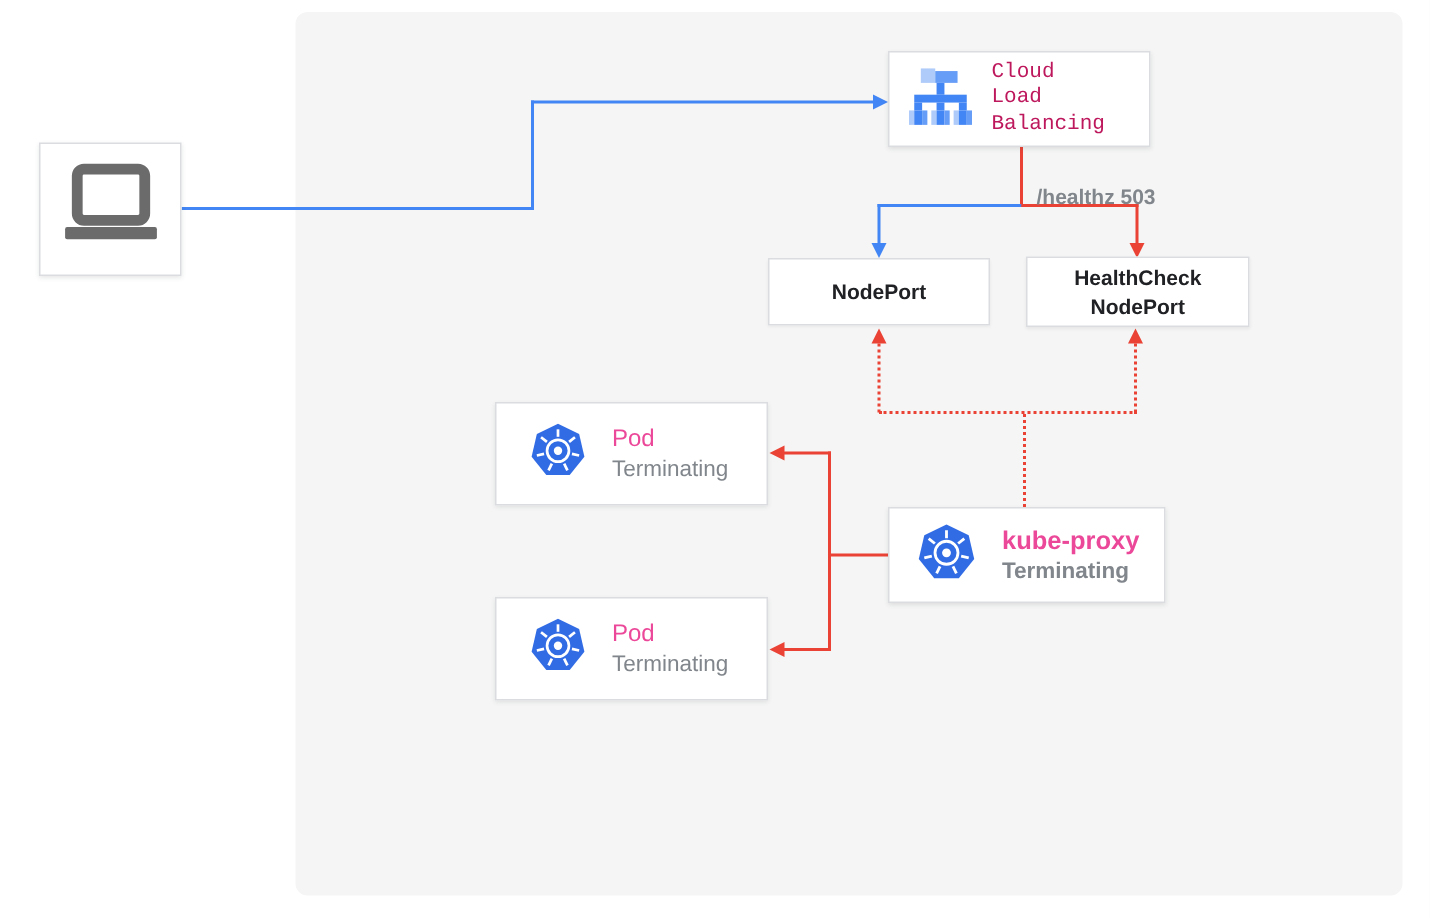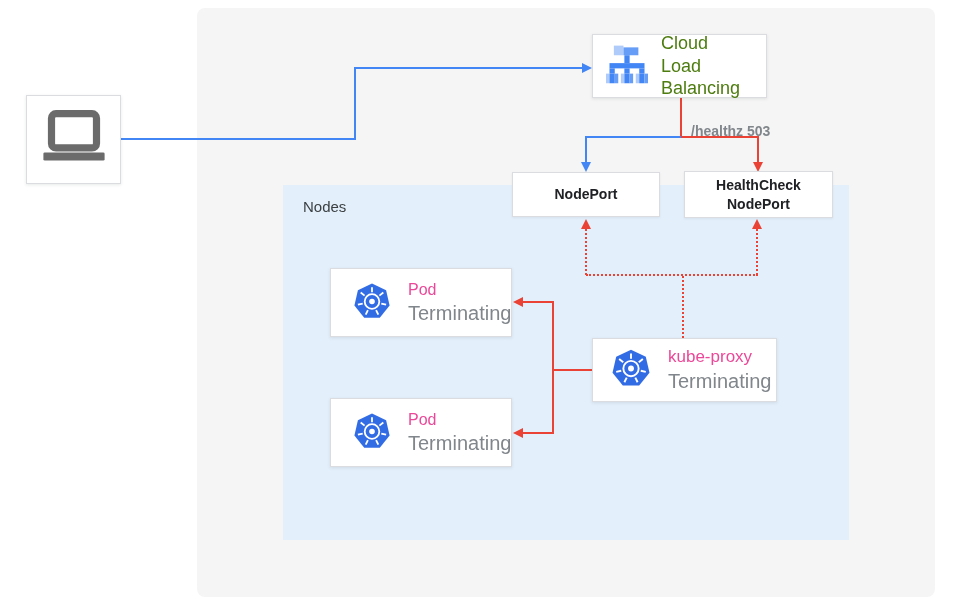"Cloud Load Balancing" .lb-box .title { color: #4d7c0f -> #be185d; font-family: none -> Liberation Mono, monospace; font-size: 18px -> 14px }
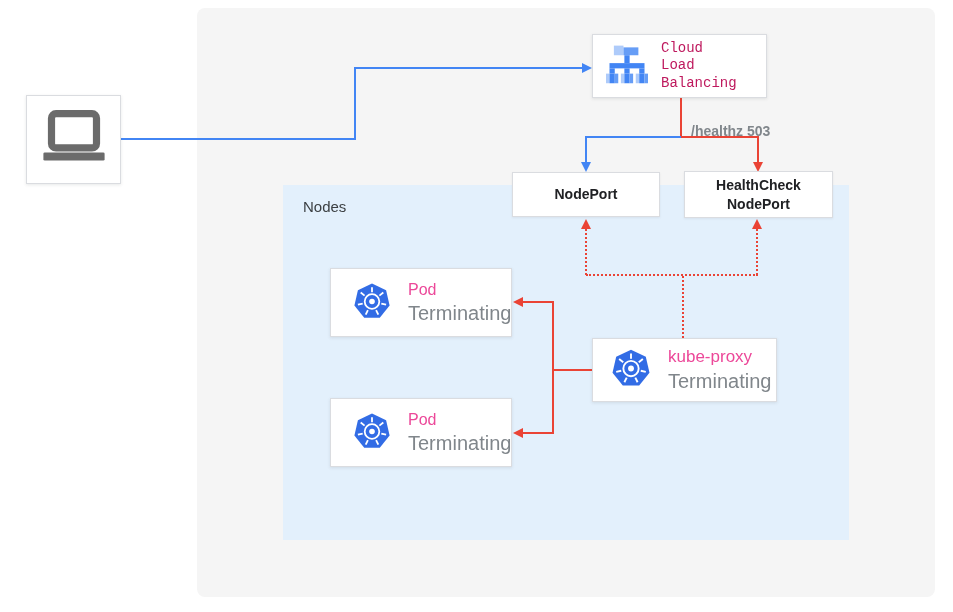"Nodes" div.nodes-group { html: <div> <div>Nodes</div> </div> -> none }
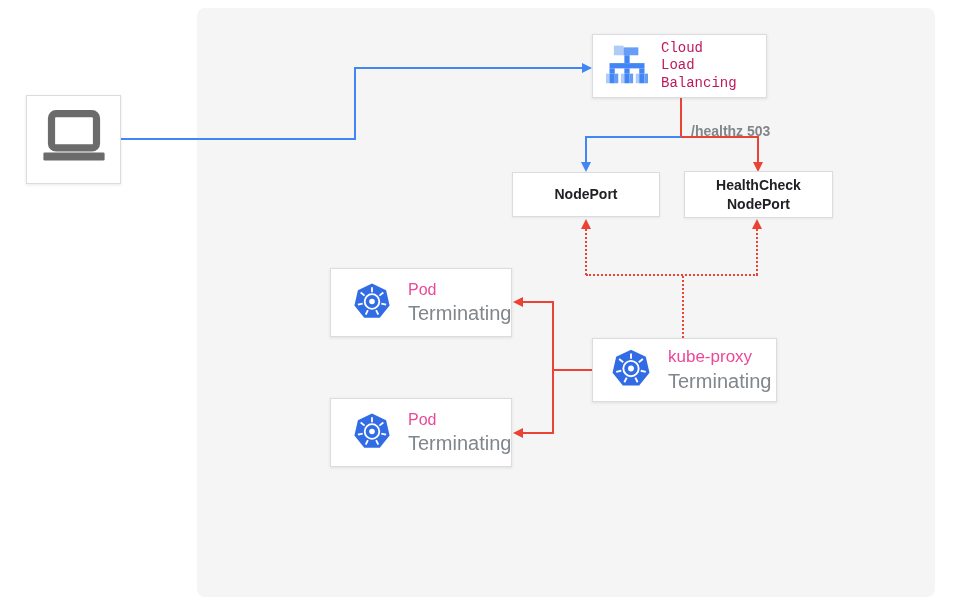"Terminating" .subtitle { font-size: 20px -> 15px }
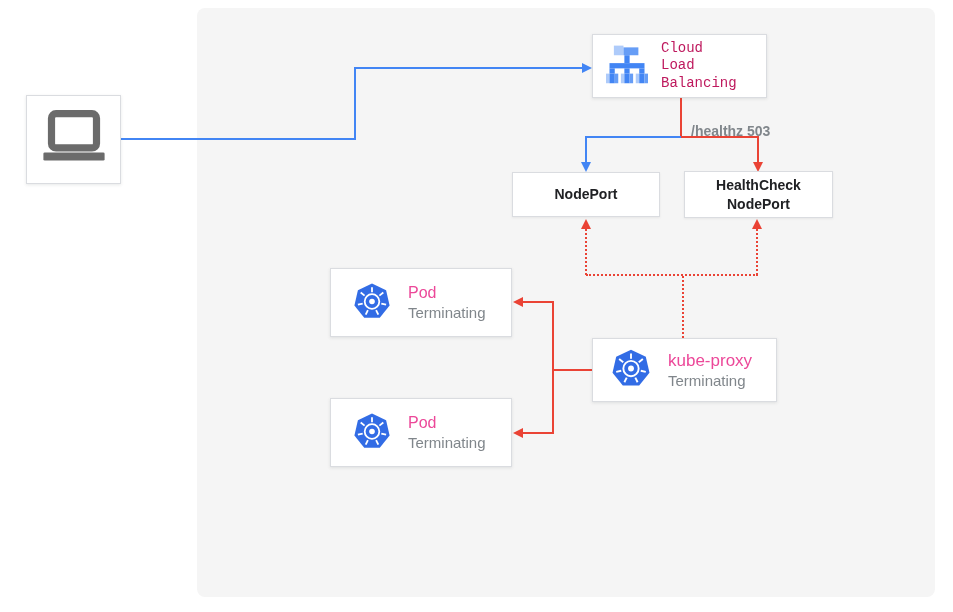"kube-proxy" .kp-box { font-weight: none -> bold }
